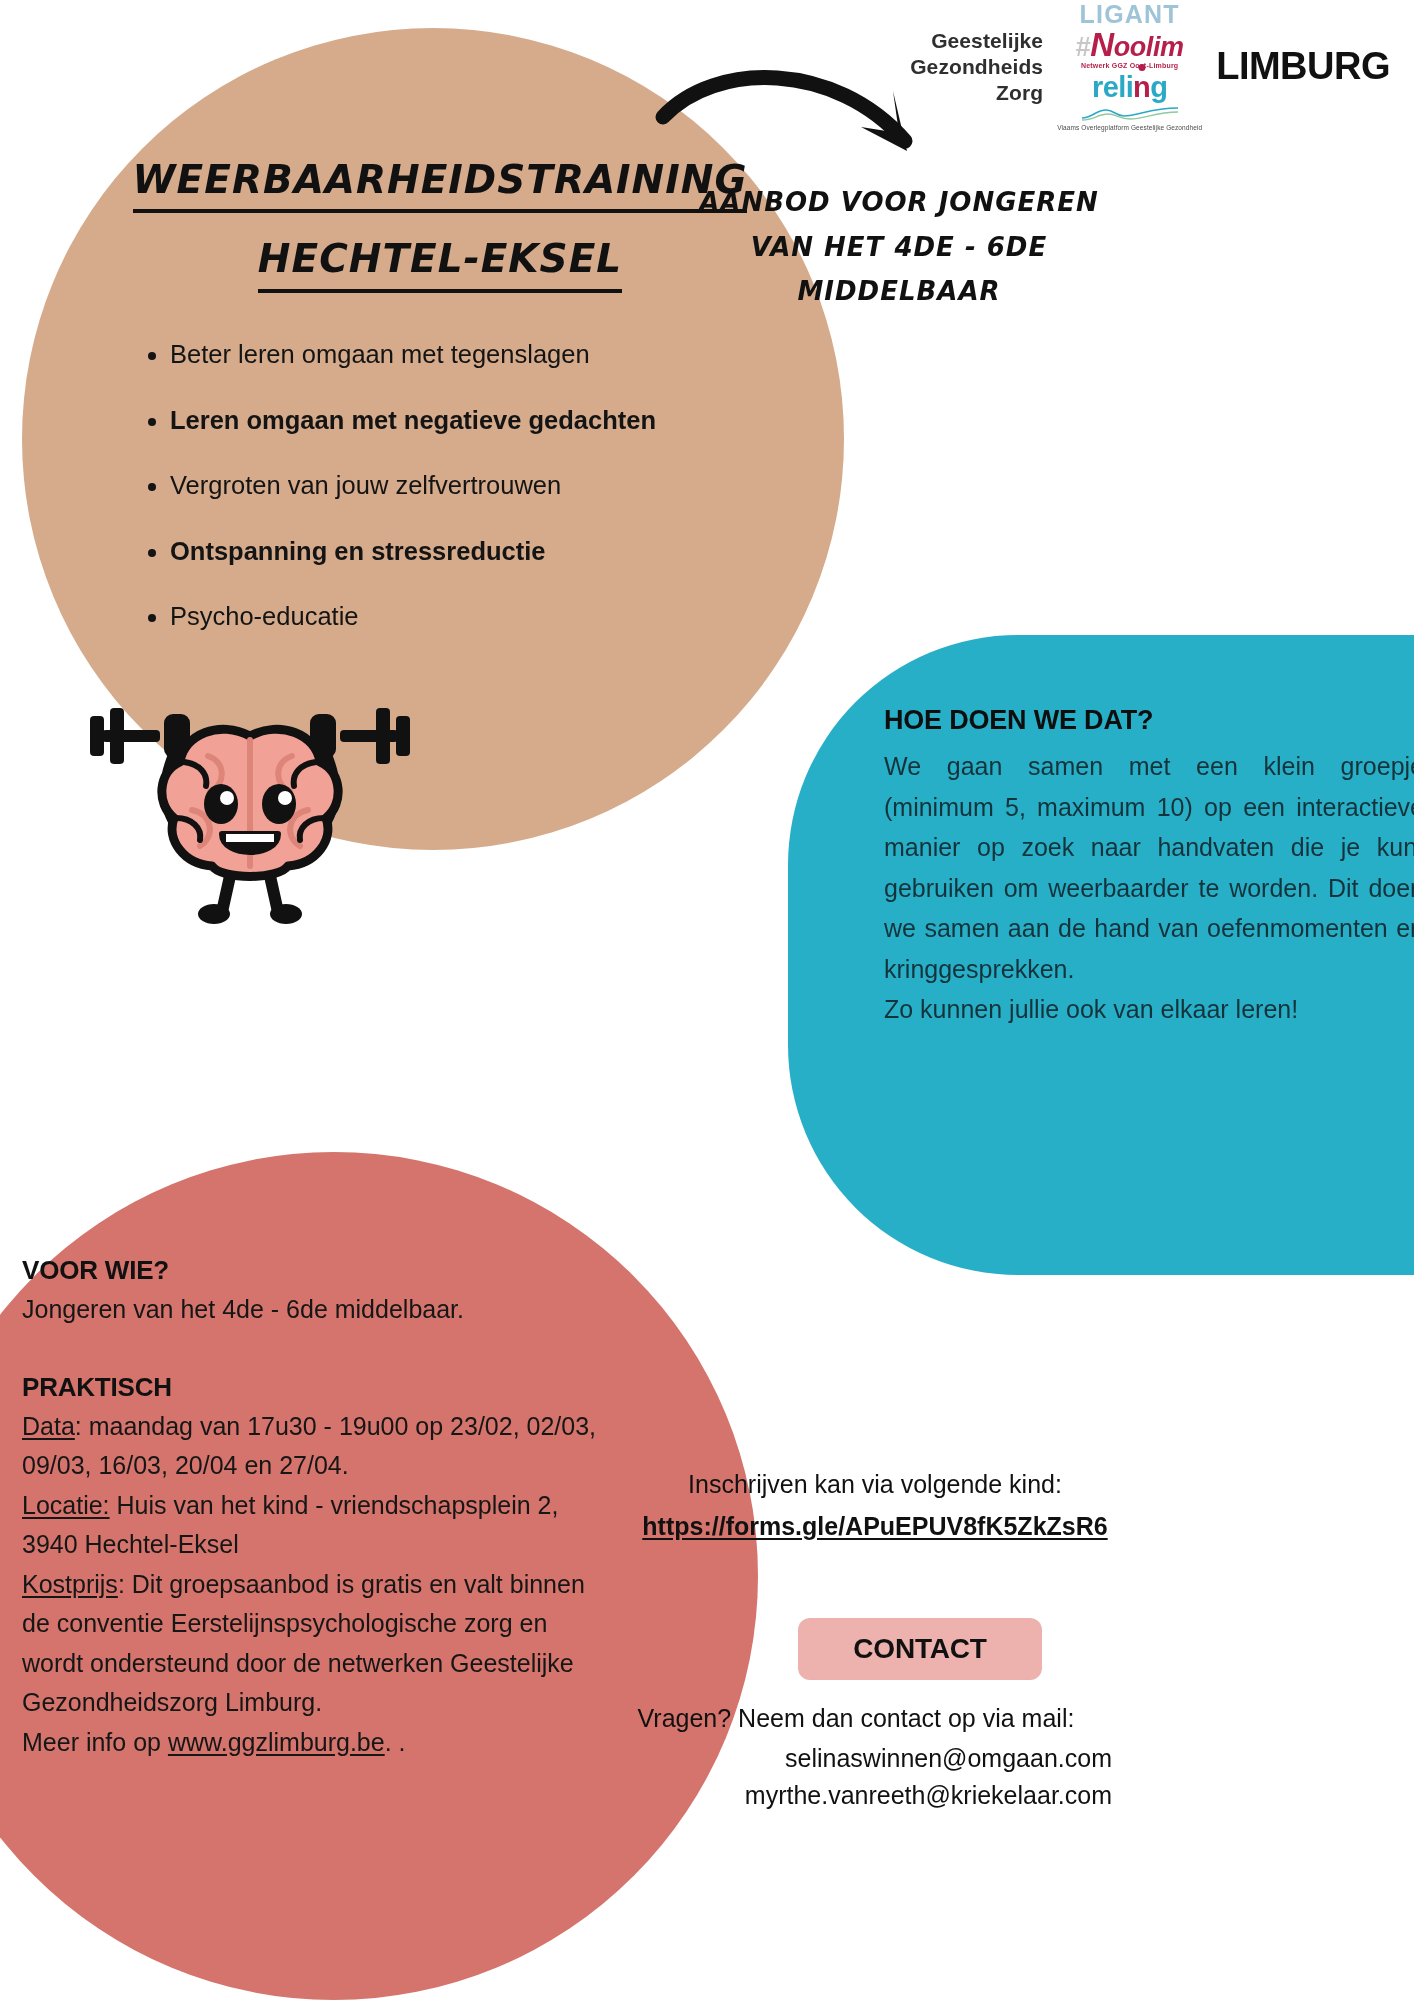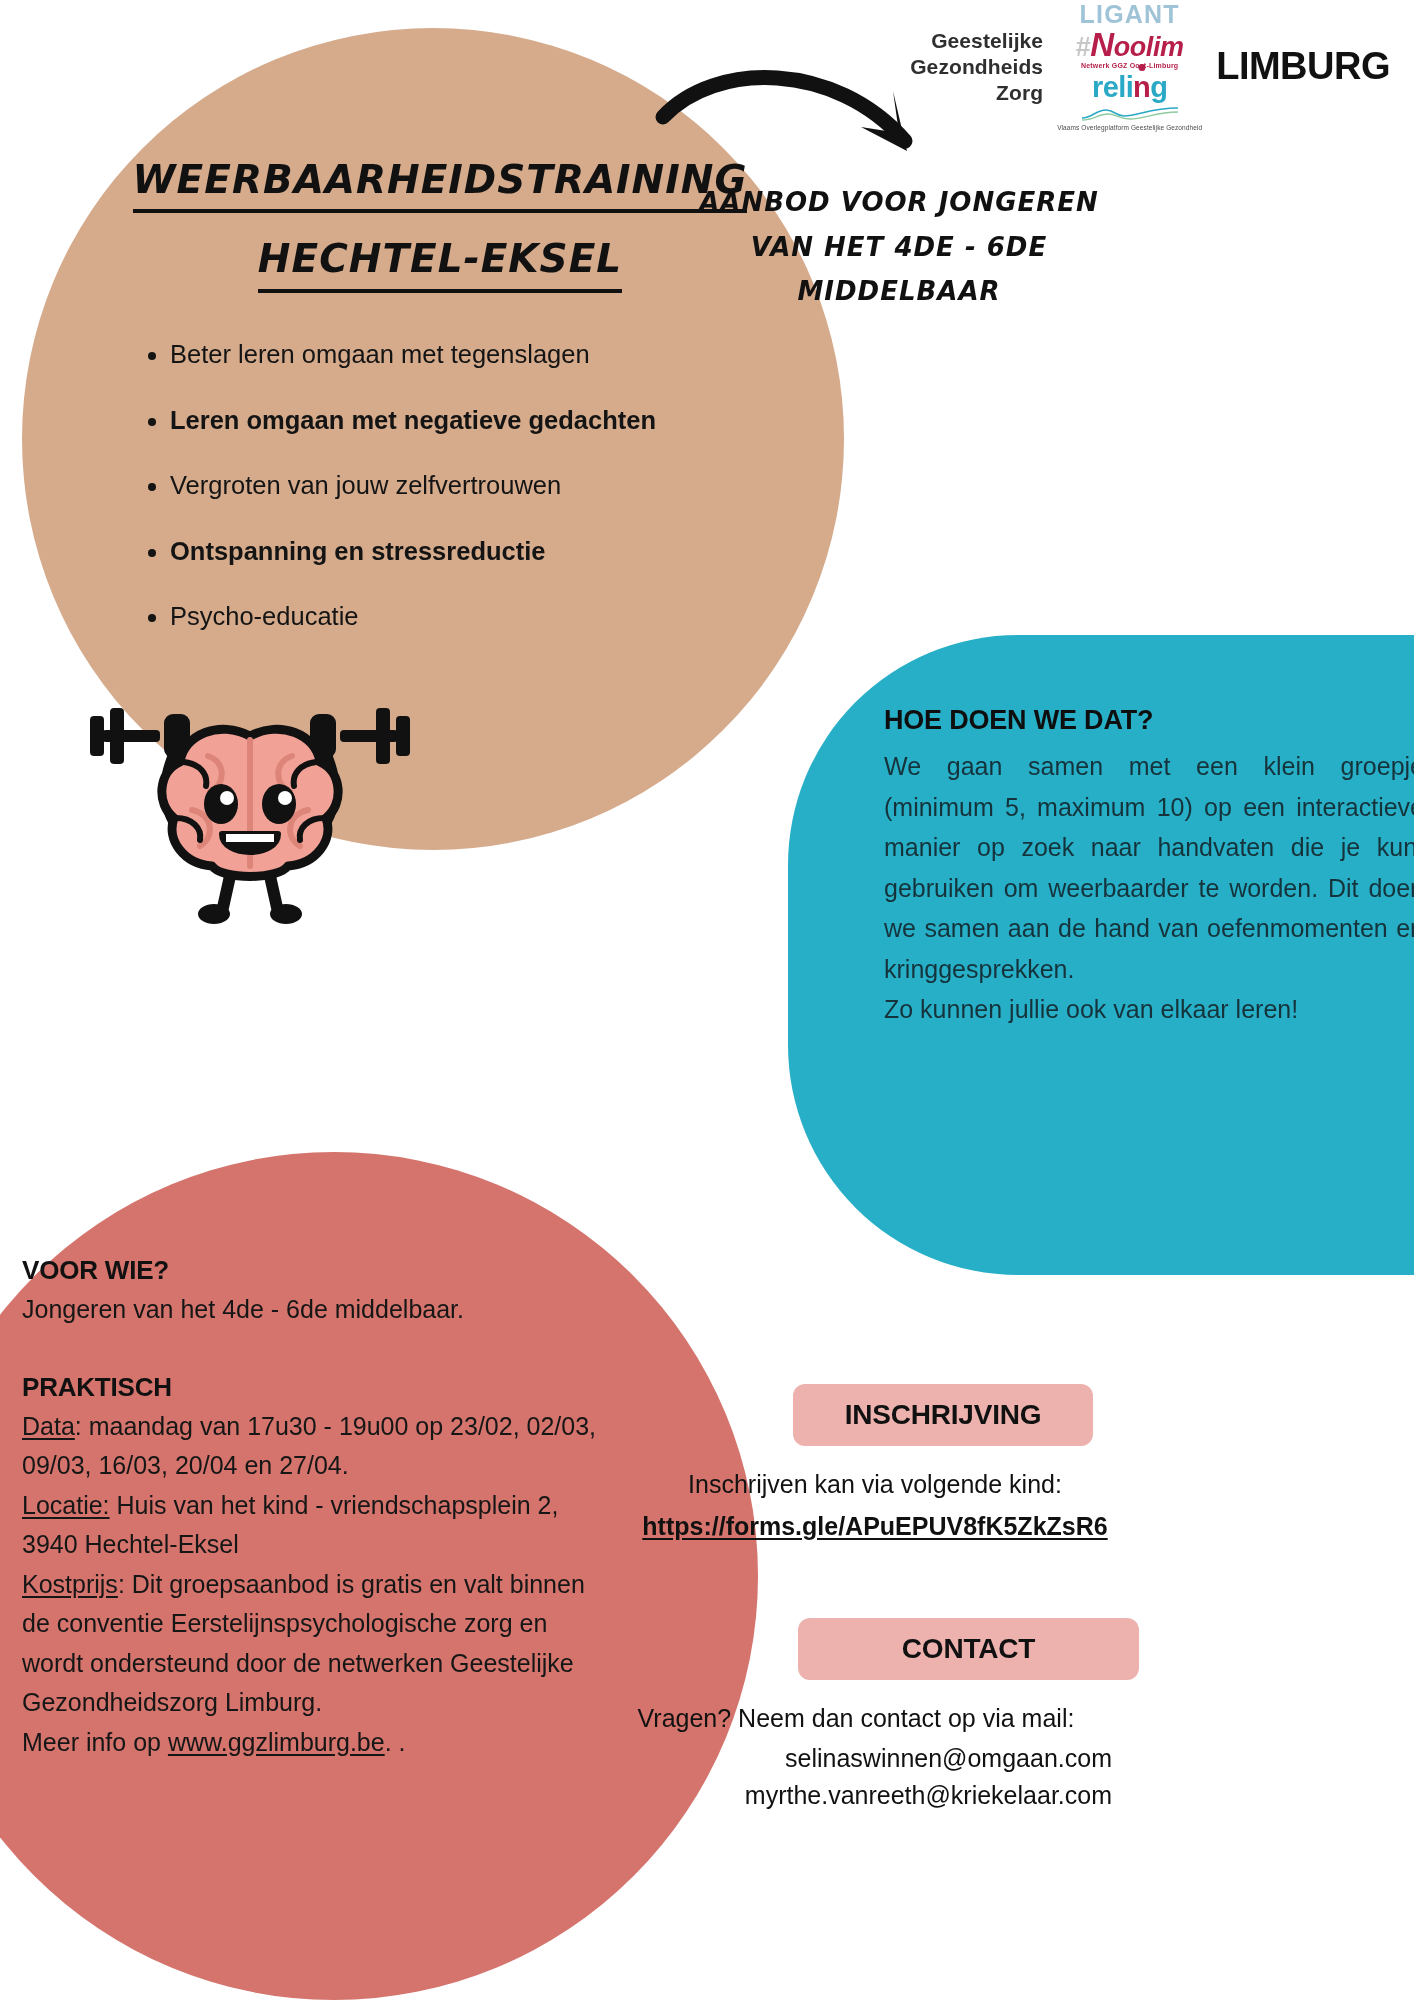"INSCHRIJVING" div.badge { html: <div>INSCHRIJVING</div> -> none }
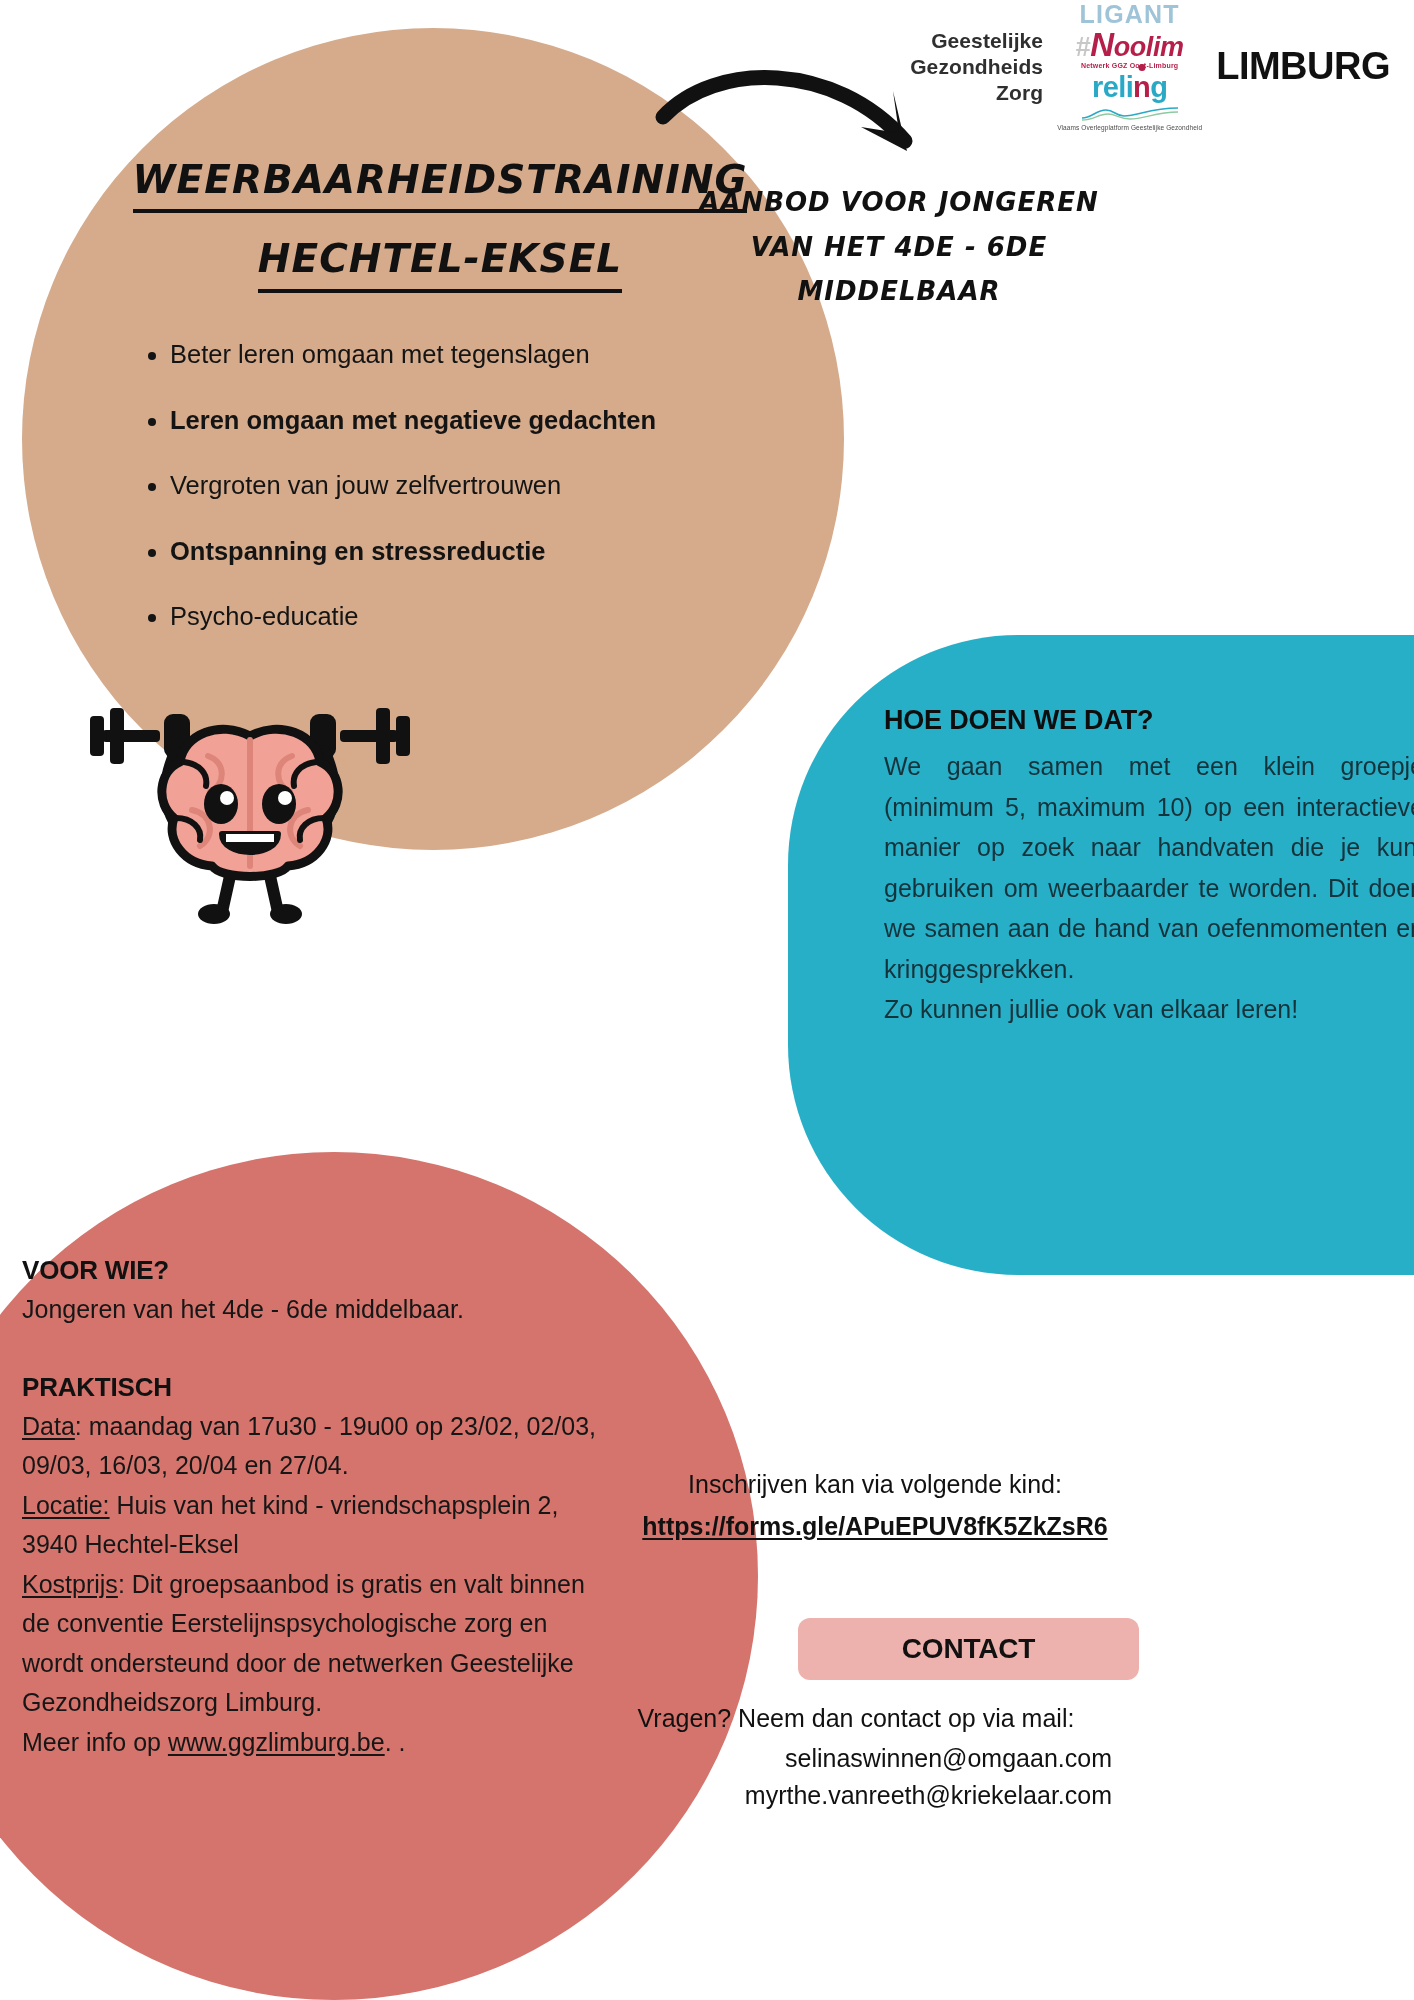"CONTACT" #badge-contact { width: 341px -> 244px }
